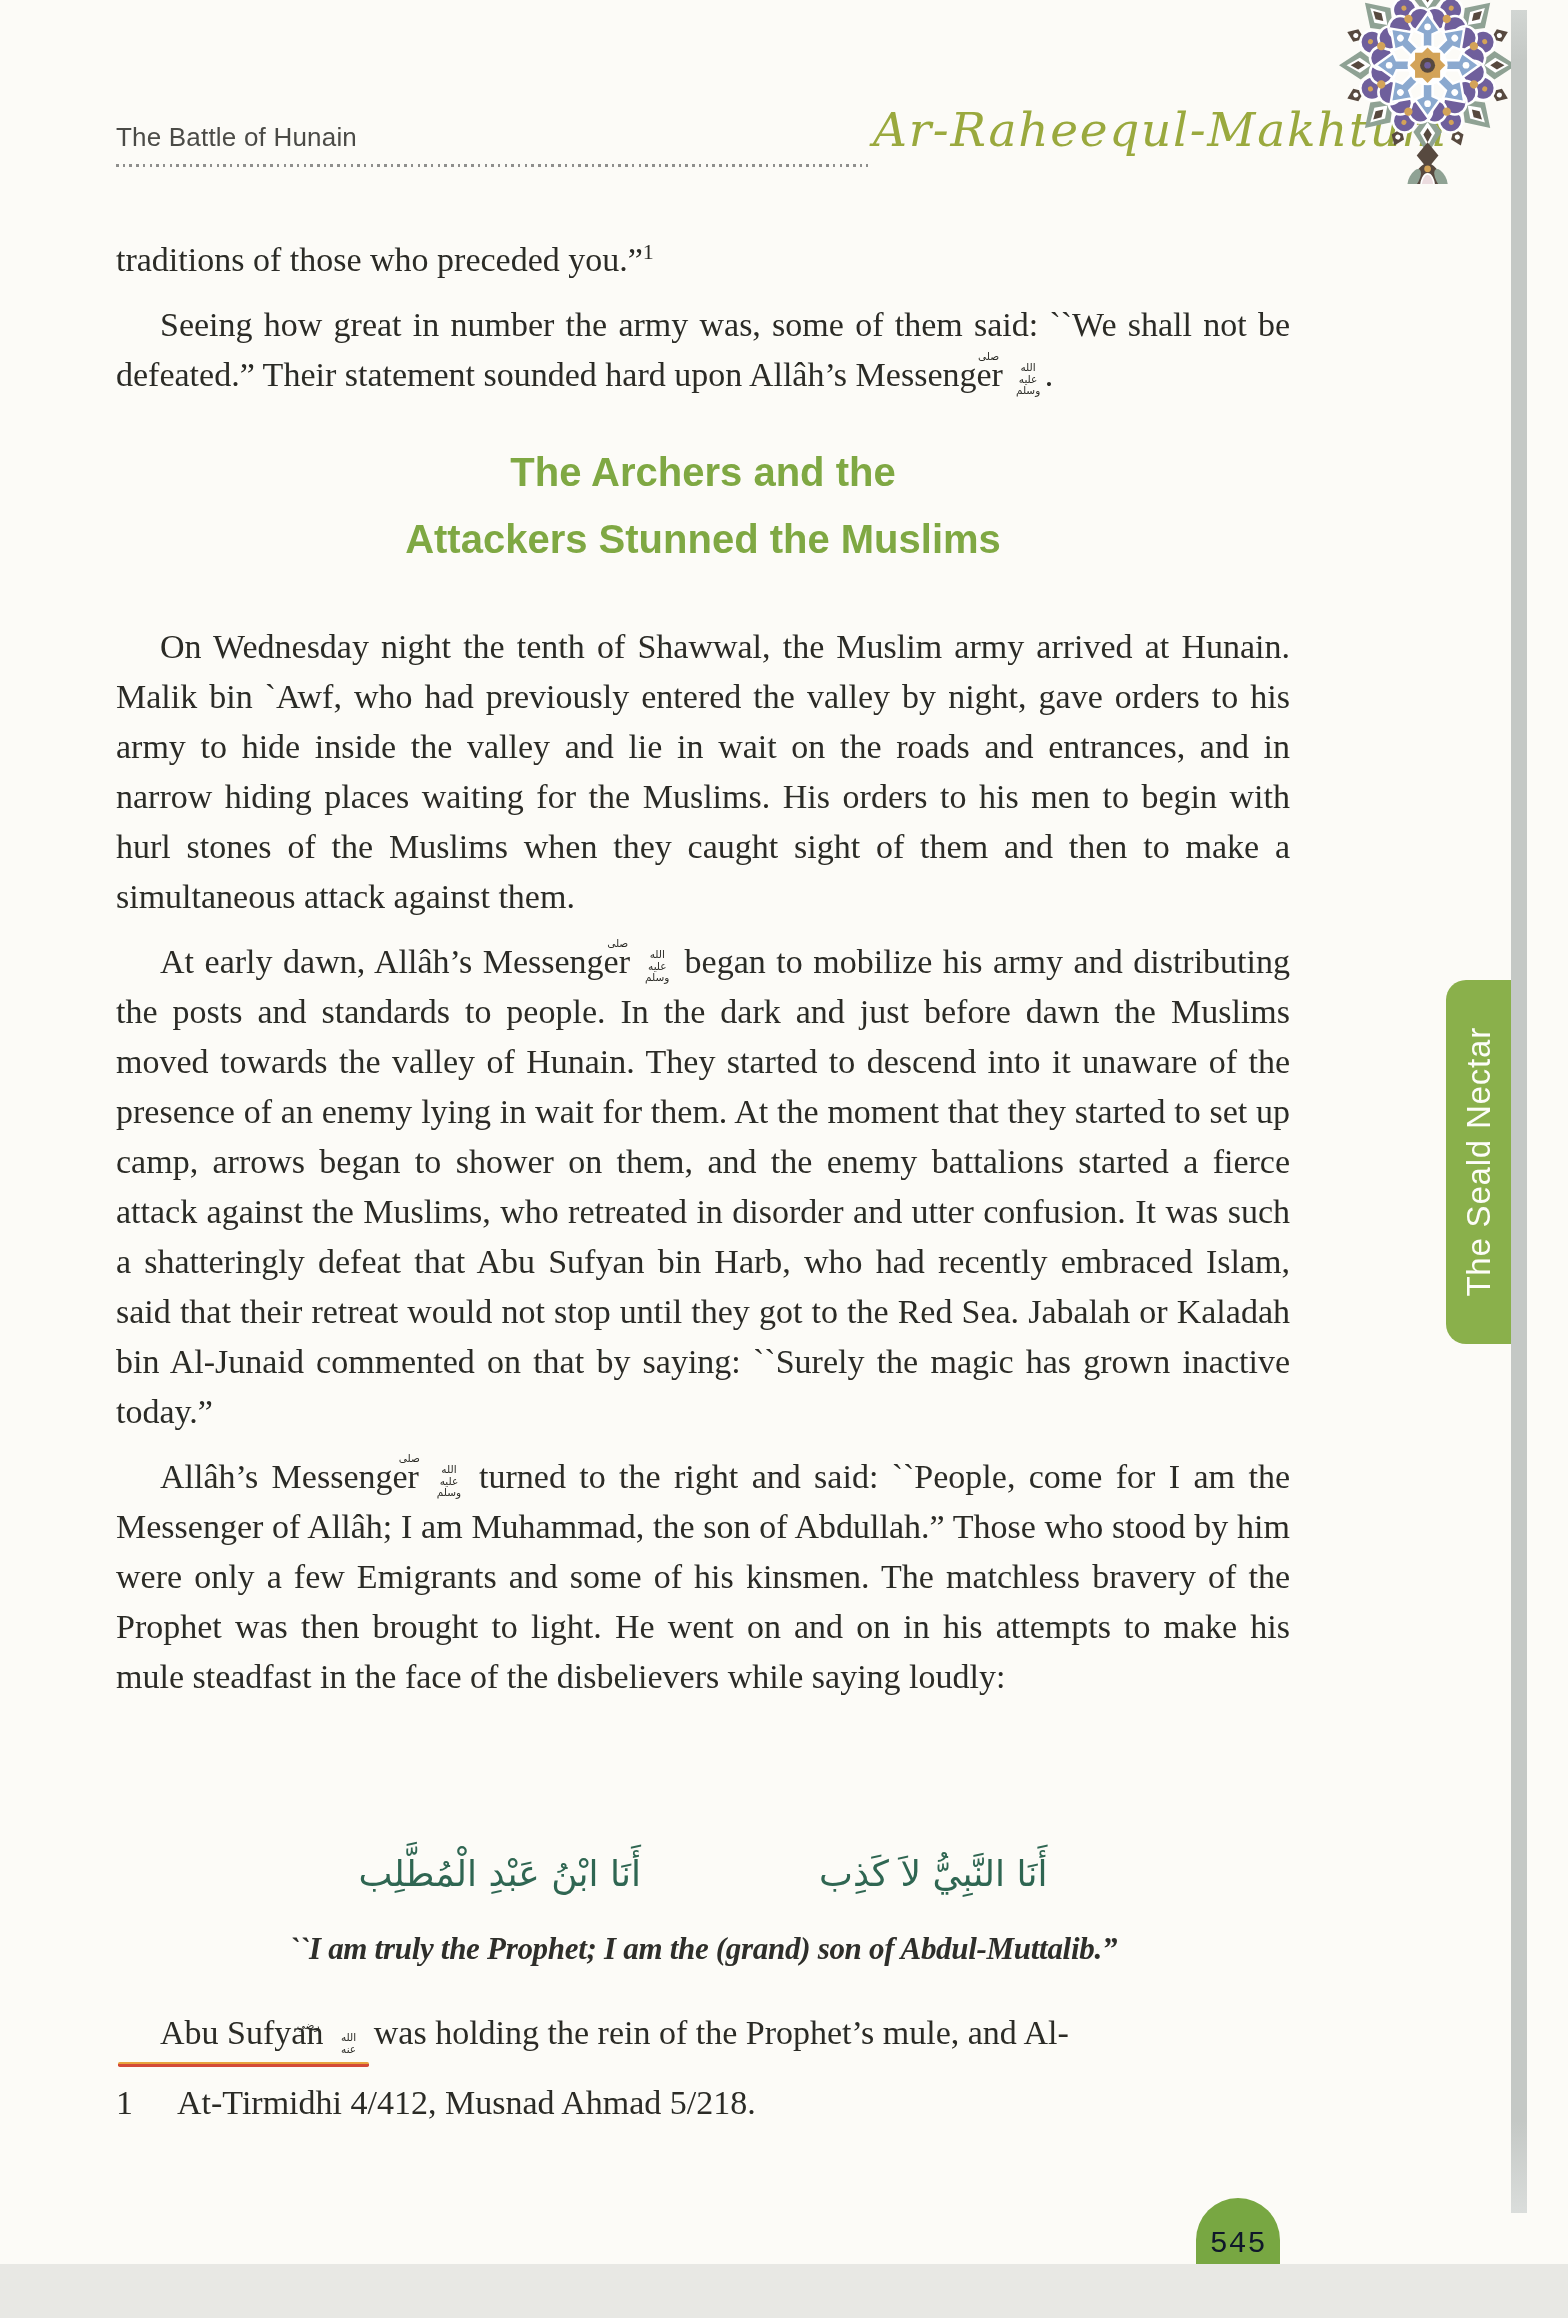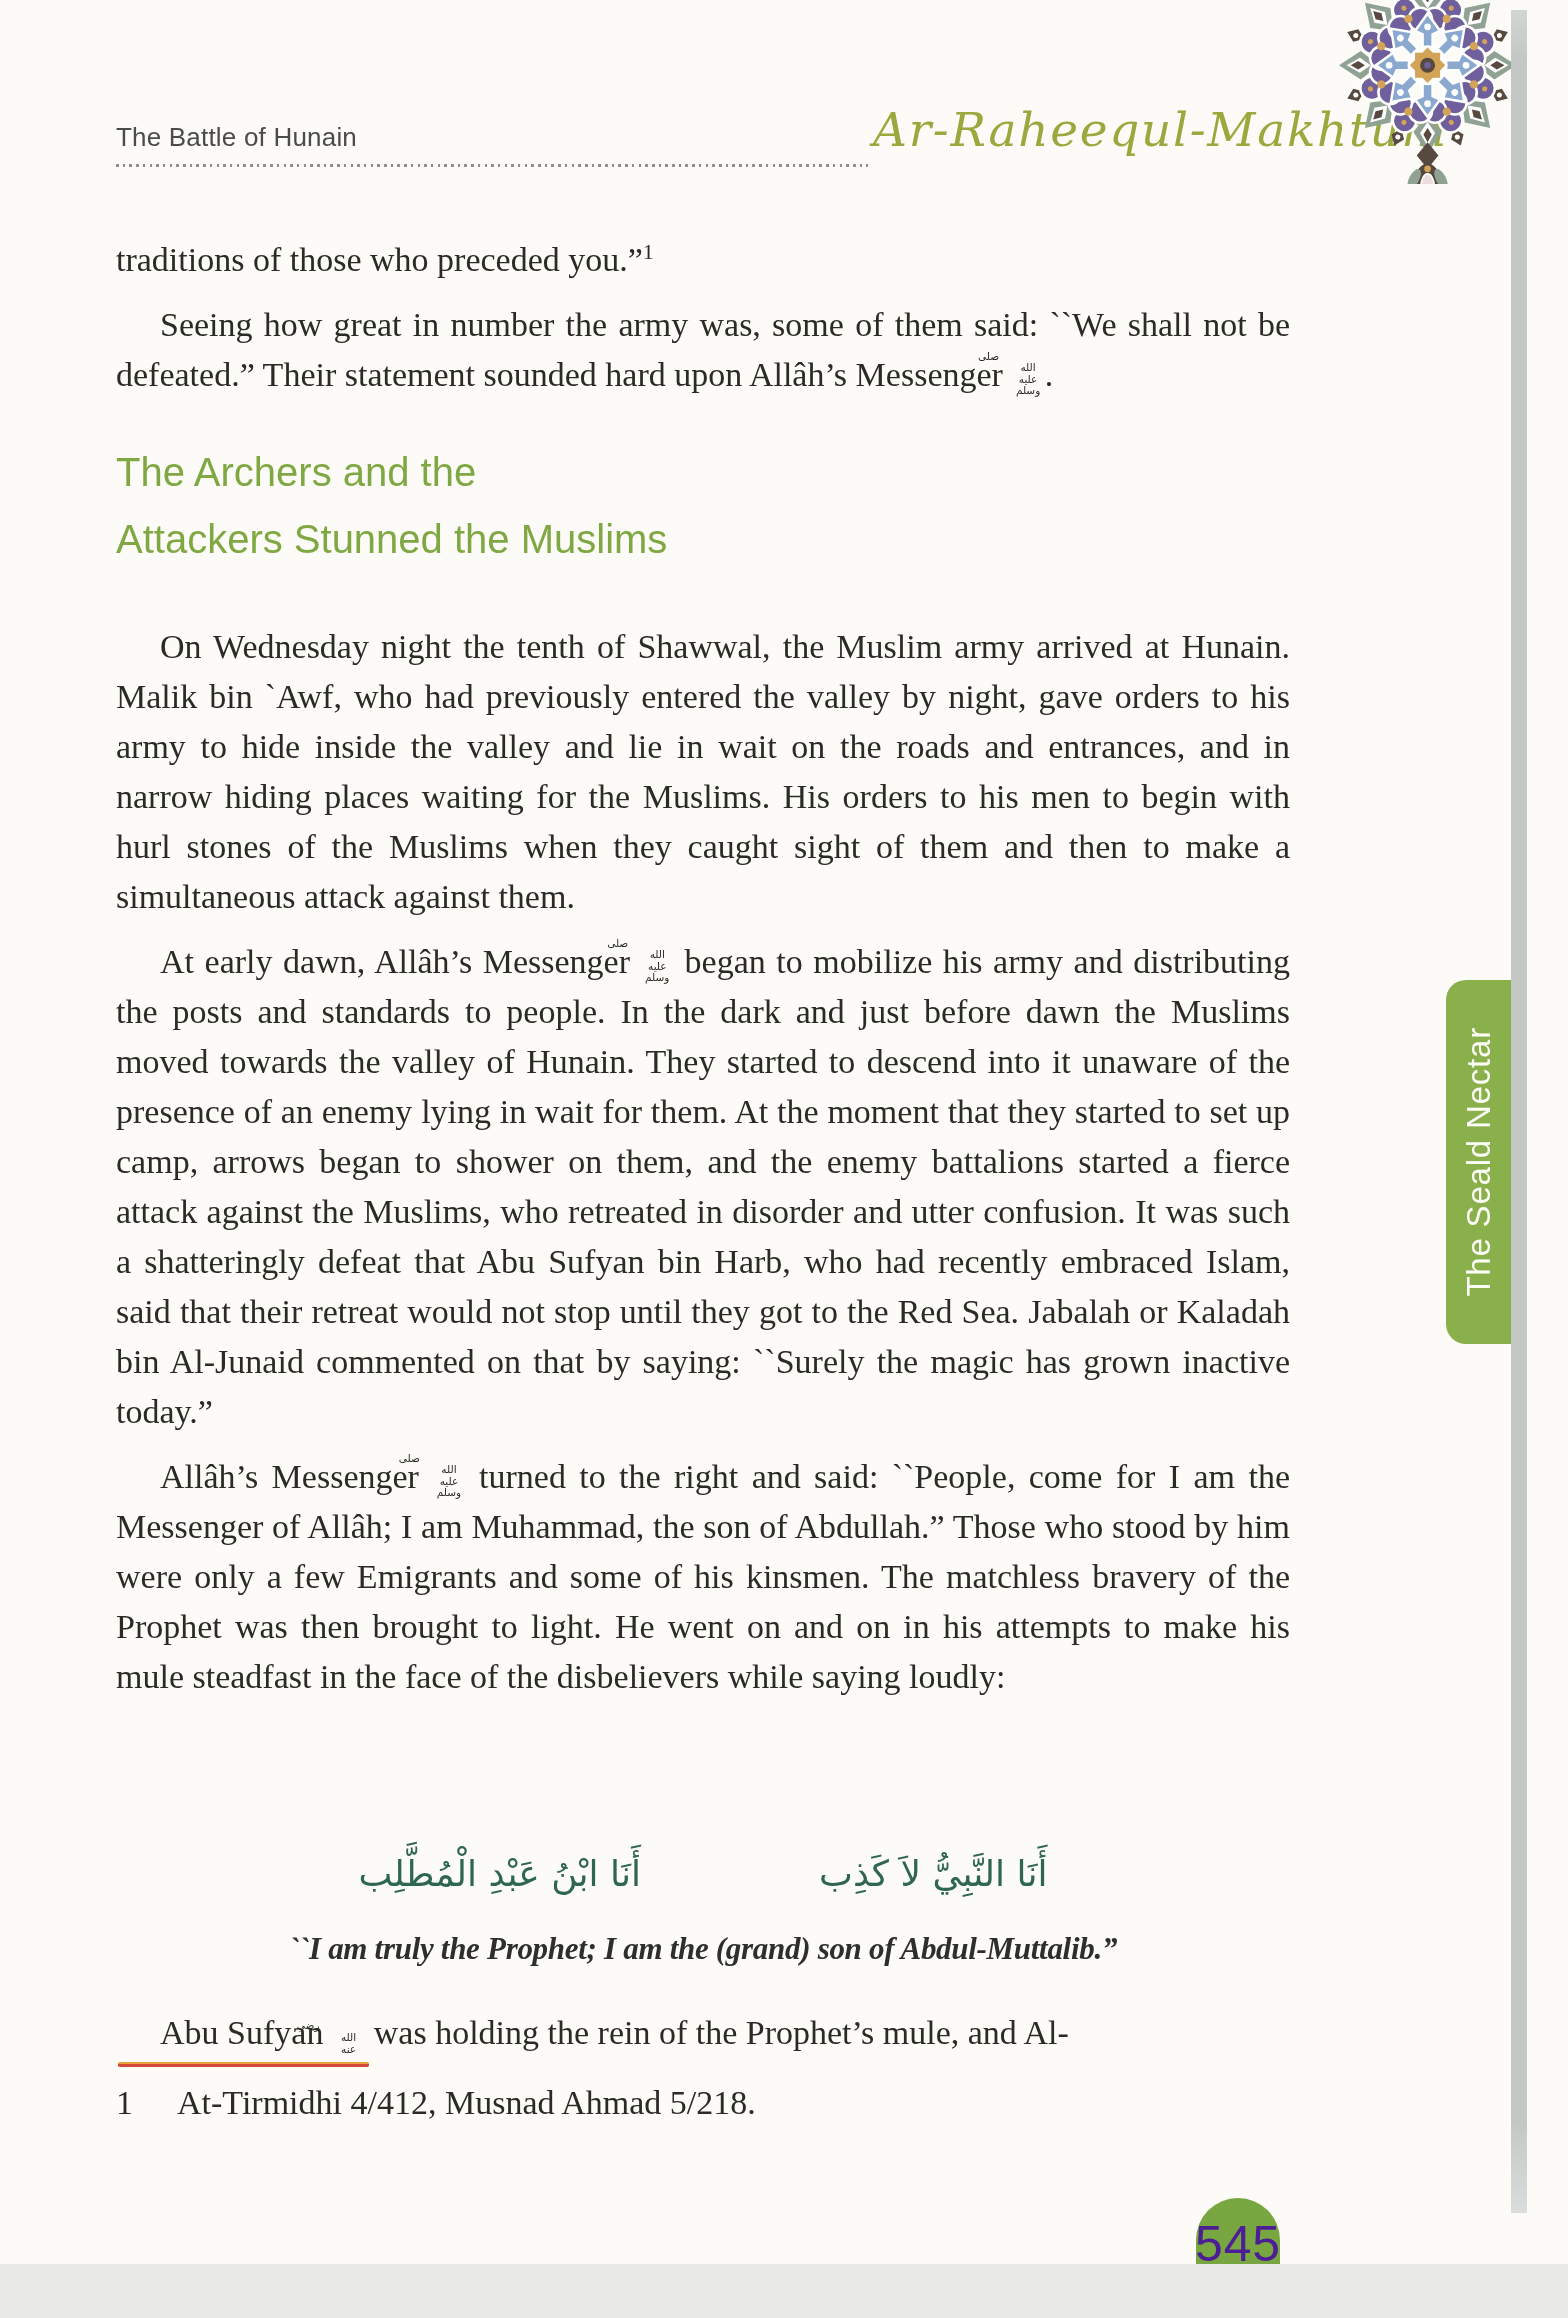"The Archers and the" .section-heading { font-weight: 400 -> 700; text-align: left -> center }
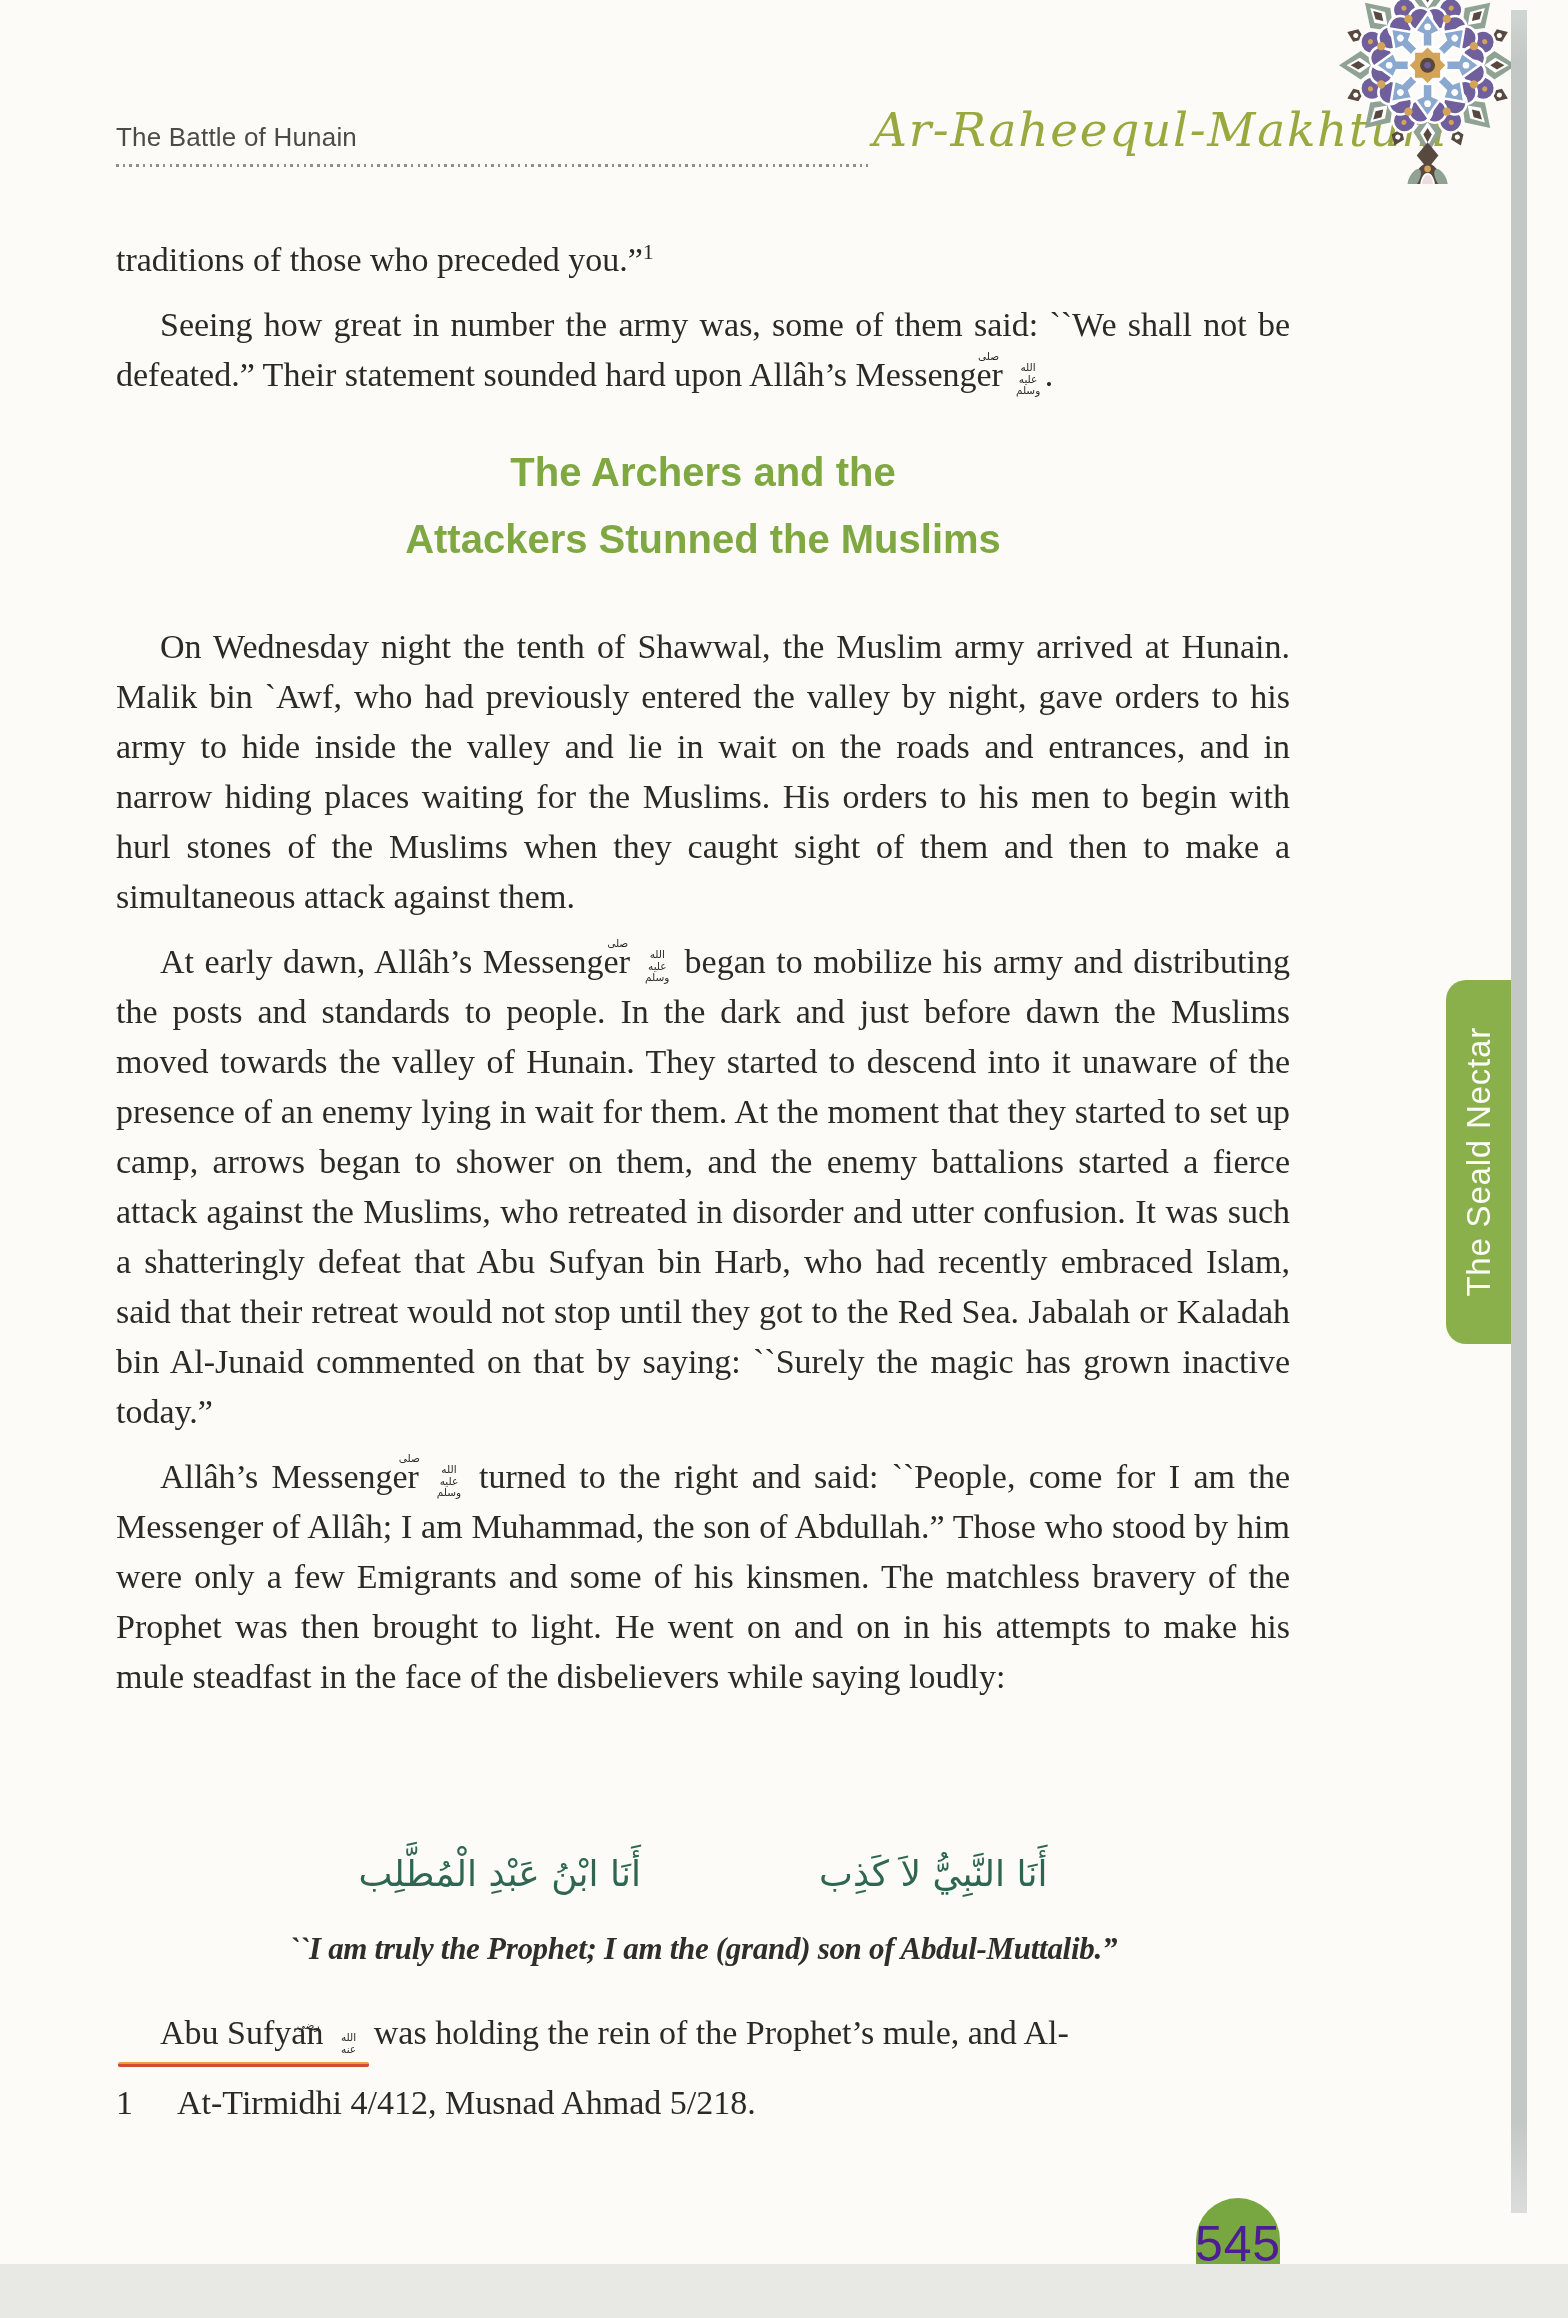"545" .page-badge-num { color: #4c1d95 -> #0f172a; font-family: Liberation Sans, sans-serif -> Liberation Mono, monospace; font-size: 50px -> 30px }
